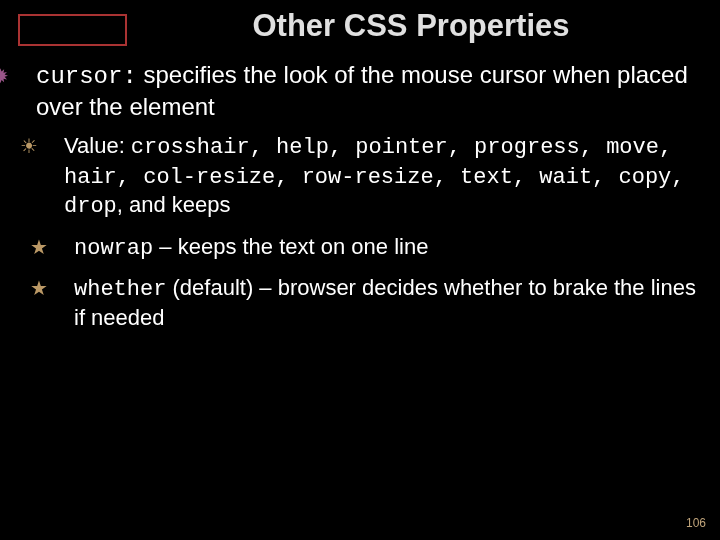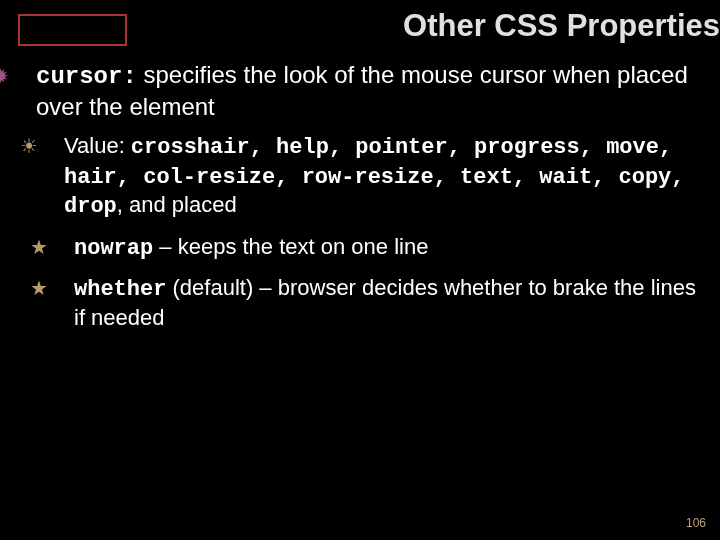"Other CSS Properties" .title { text-align: right -> center }
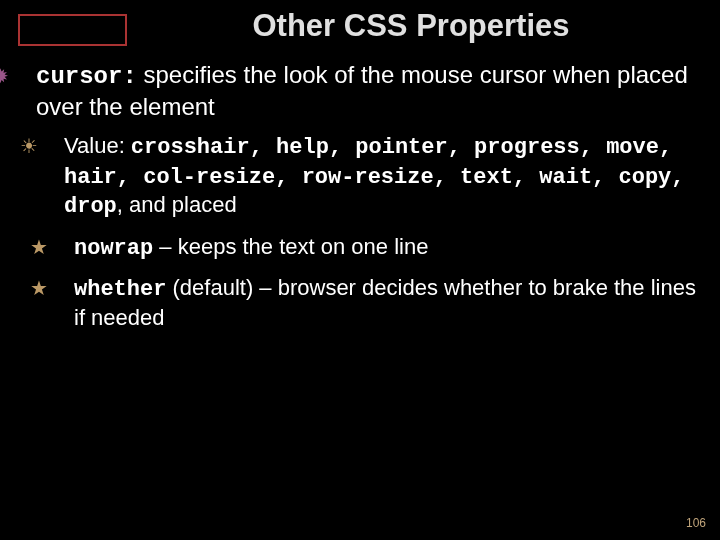"cursor:" .code { font-weight: bold -> normal }
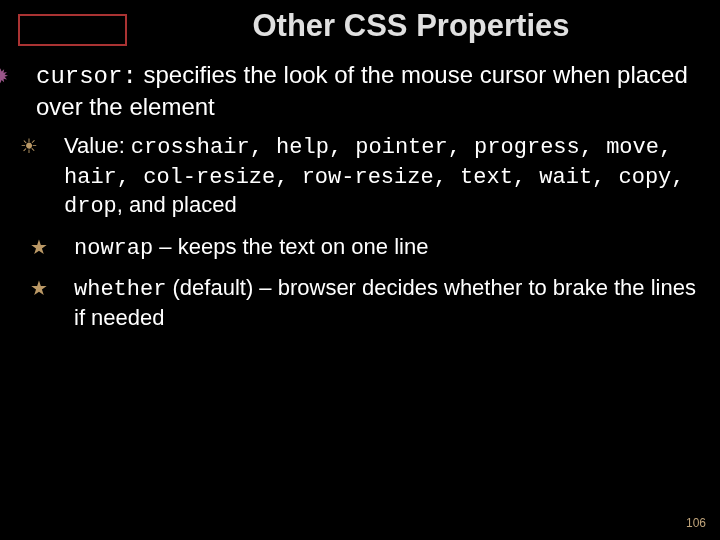", and placed" span.bold { text: placed -> keeps }
